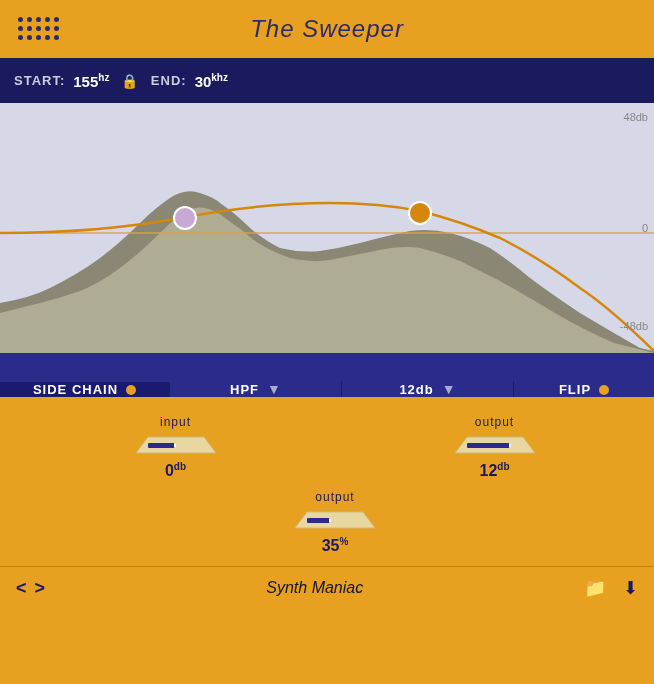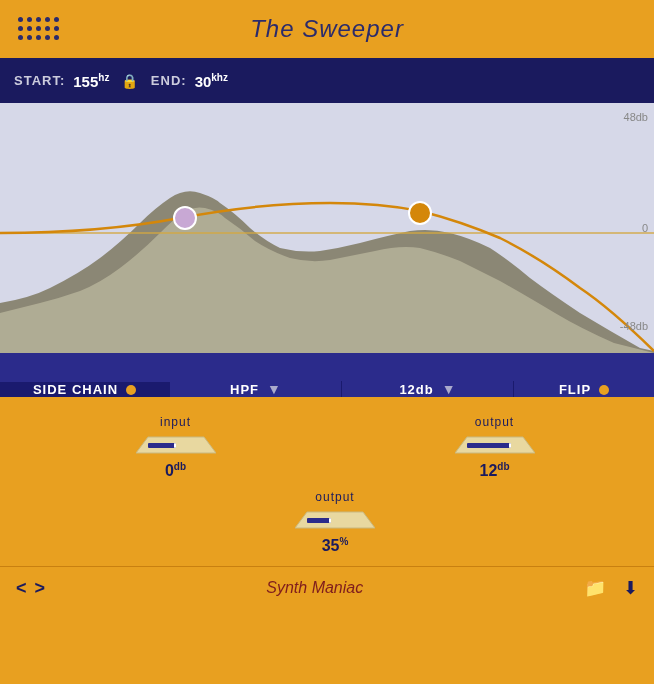"Synth Maniac" .footer-name { color: #7f1d1d -> #0f172a }
